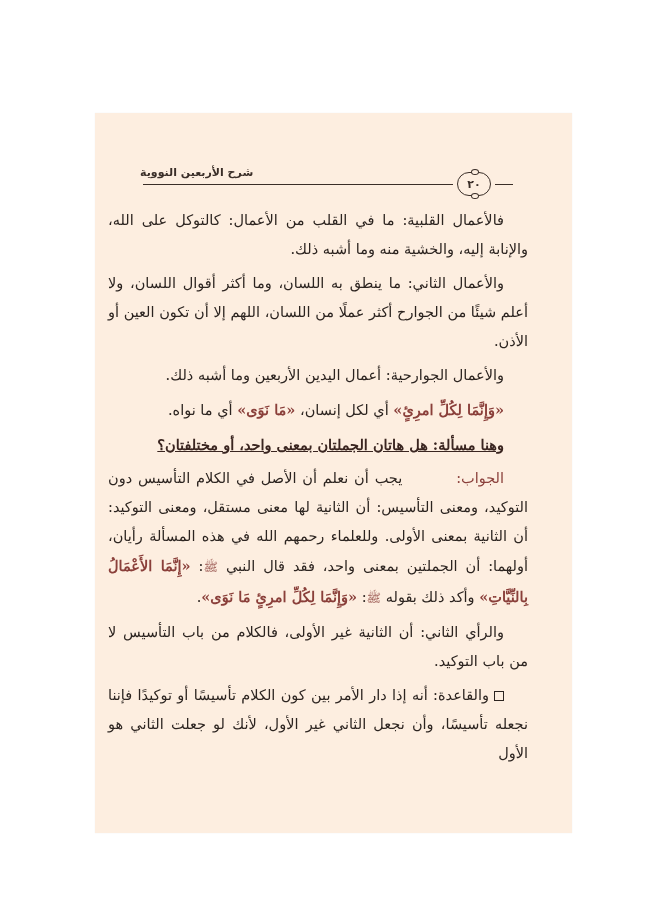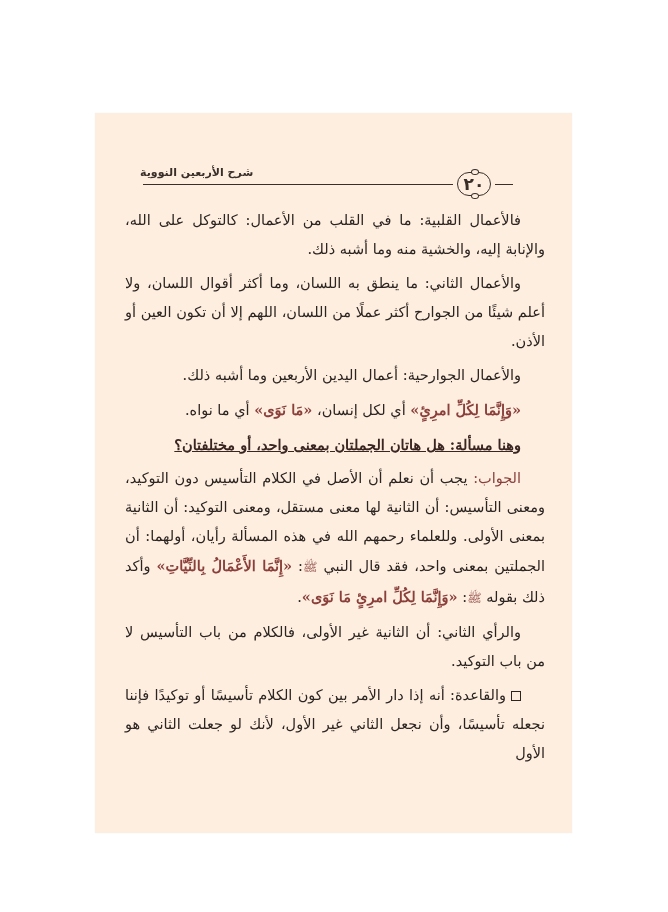"٢٠" .page-num-frame { font-size: 17px -> 11px }
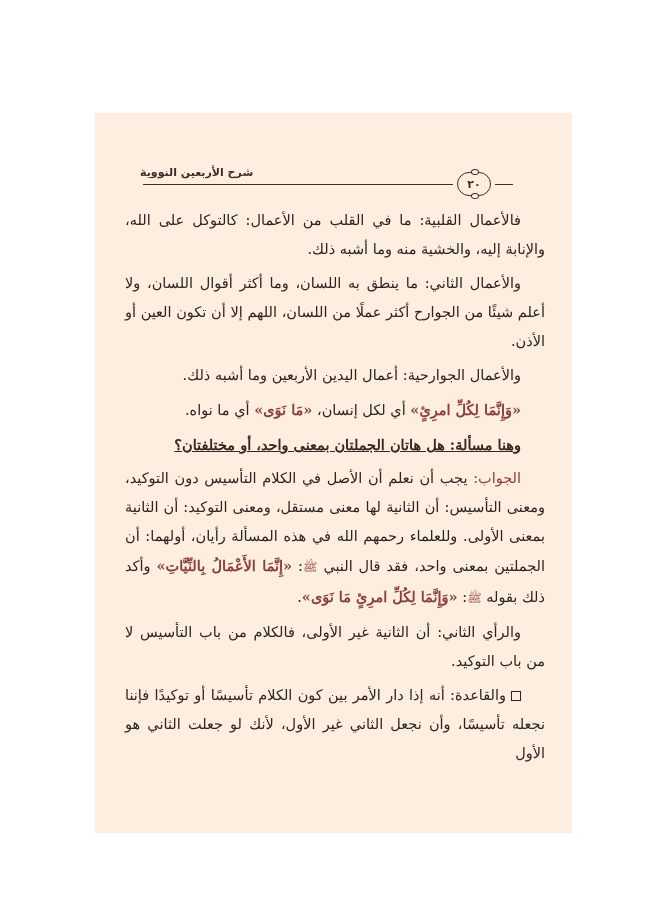"فالأعمال القلبية: ما في القلب" .body-text { left: 30px -> 13px }
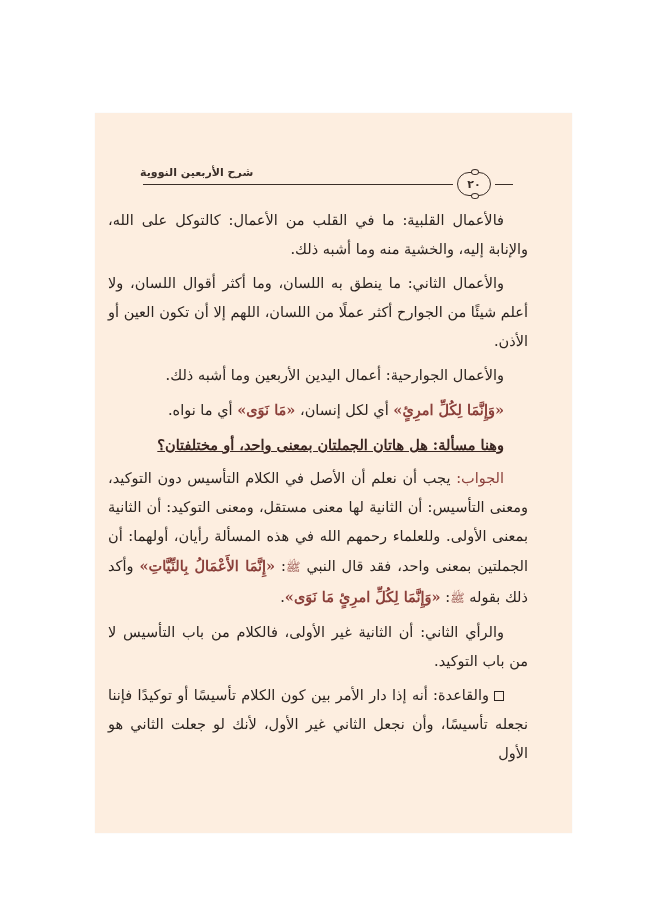"الجواب:" .label-red { margin-left: none -> 48px }
